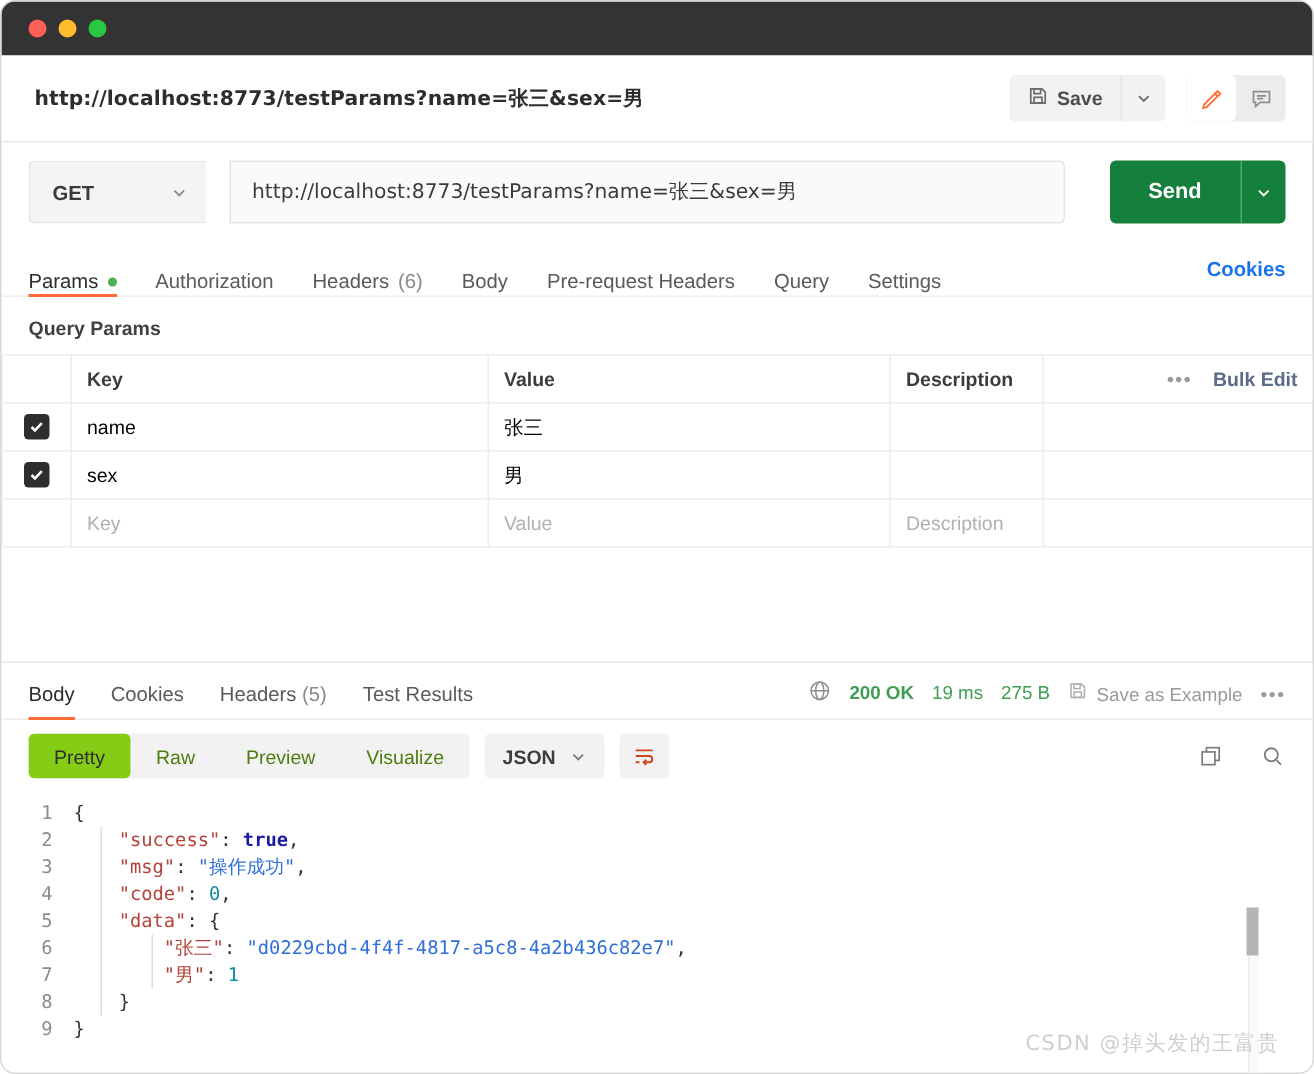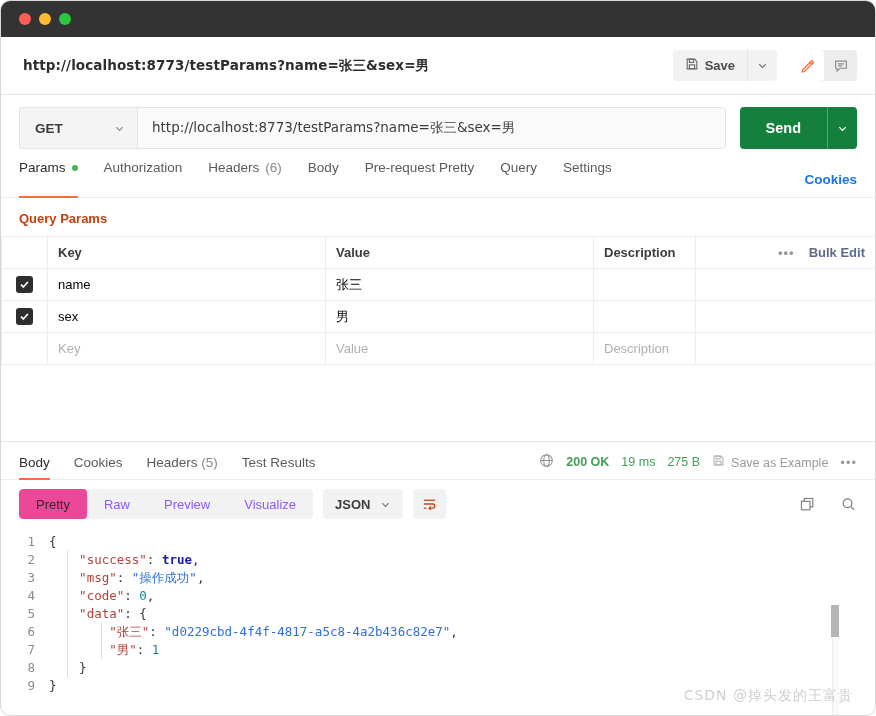"GET" .url-row { gap: 0 -> 16px }
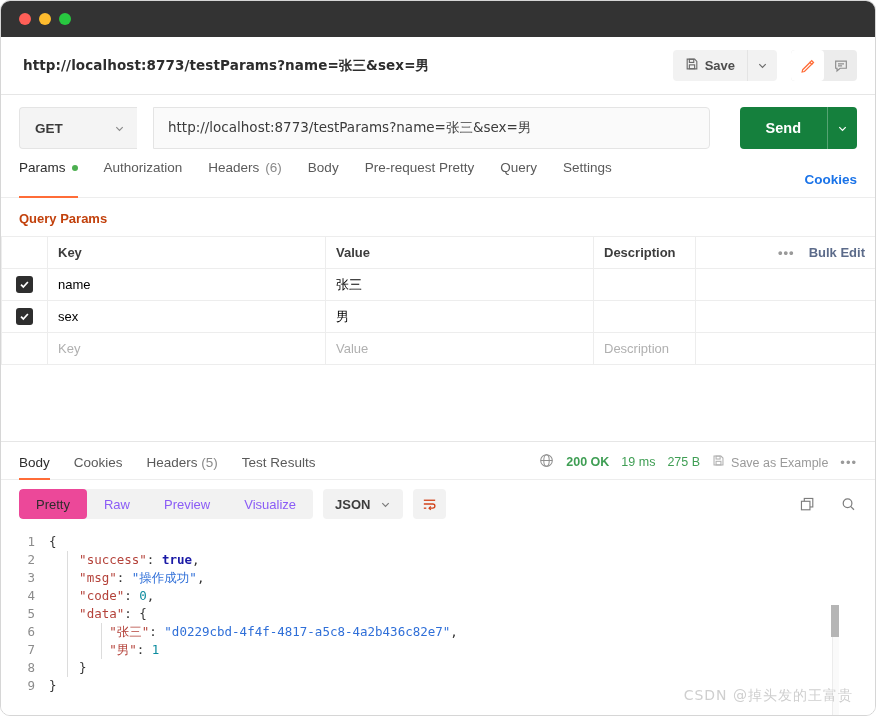"Params" .tab { padding: 0 0 22px 0 -> 0 0 2px 0 }
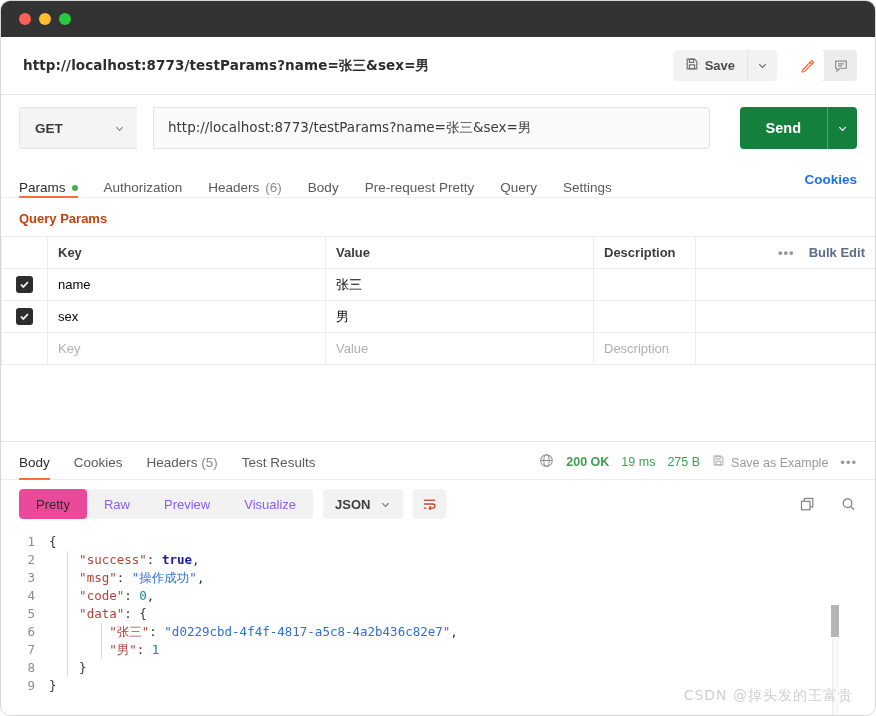"Pre-request Pretty" span { text: Pretty -> Headers }
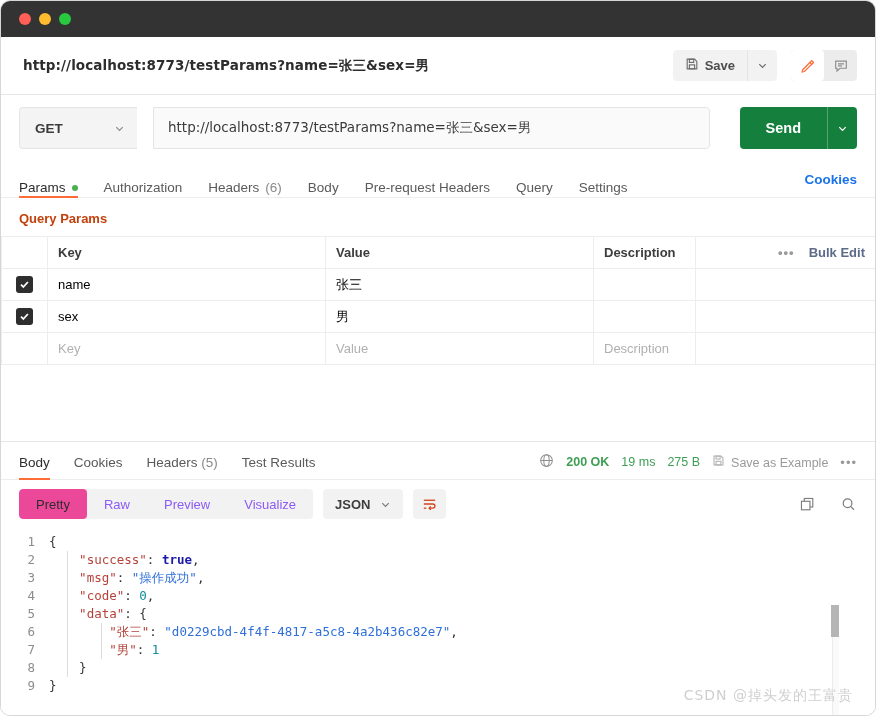"Query Params" .qp-title { color: #c2410c -> #404040 }
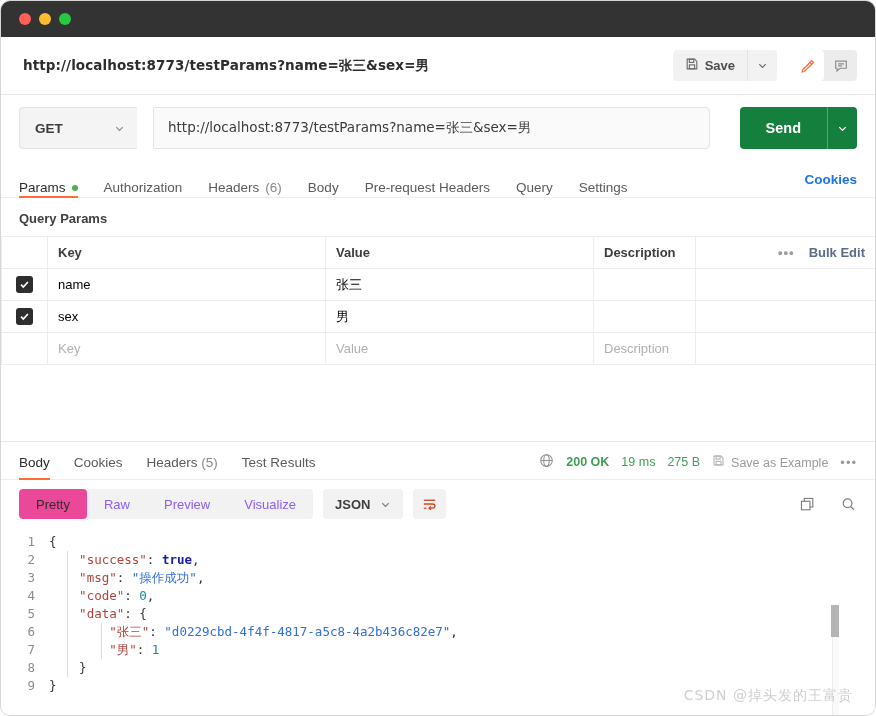"Pretty" .seg .s.active { background: #ec4899 -> #84cc16 }
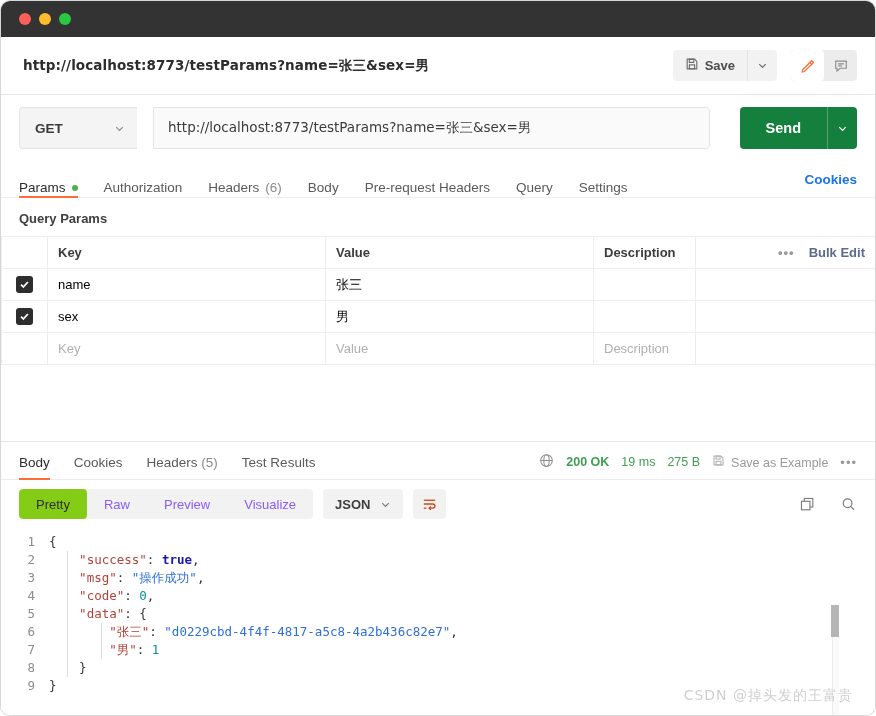"Raw" .seg .s { color: #8b5cf6 -> #4d7c0f }
